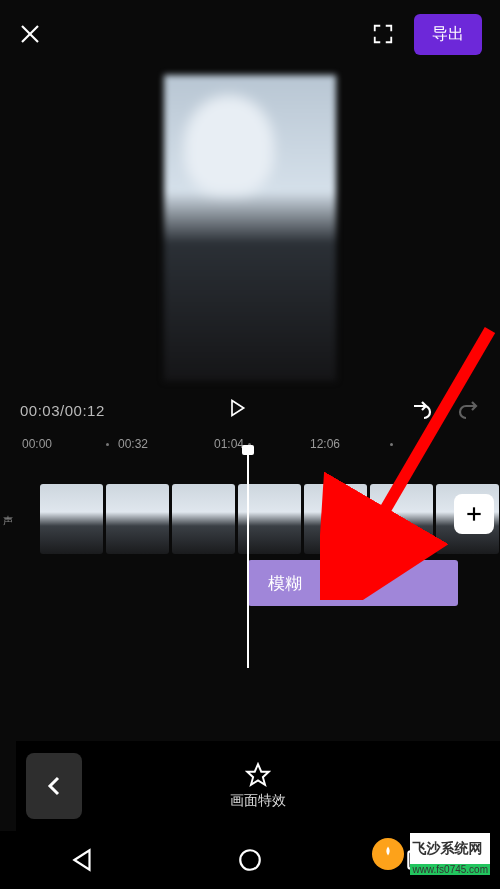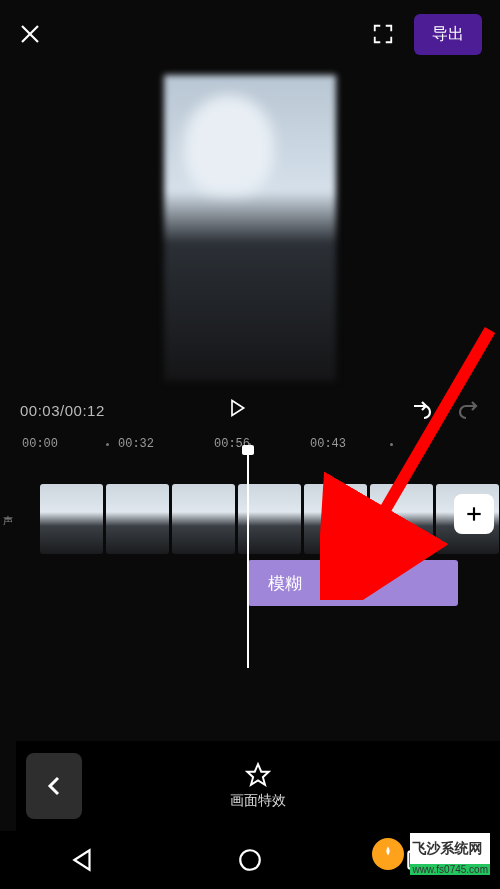"导出" .export-btn { background: #4c1d95 -> #6d28d9 }
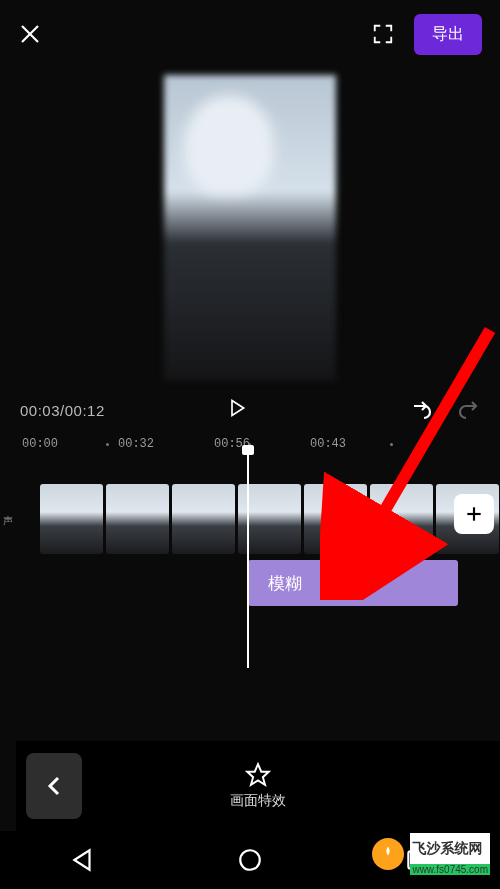"00:00" .ruler span { font-family: Liberation Mono, monospace -> none }
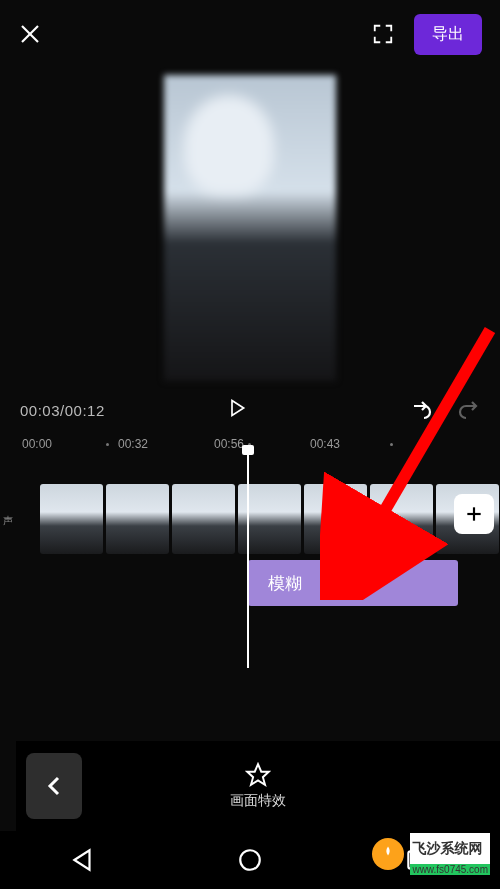"00:56" span { text: 00:56 -> 01:04 }
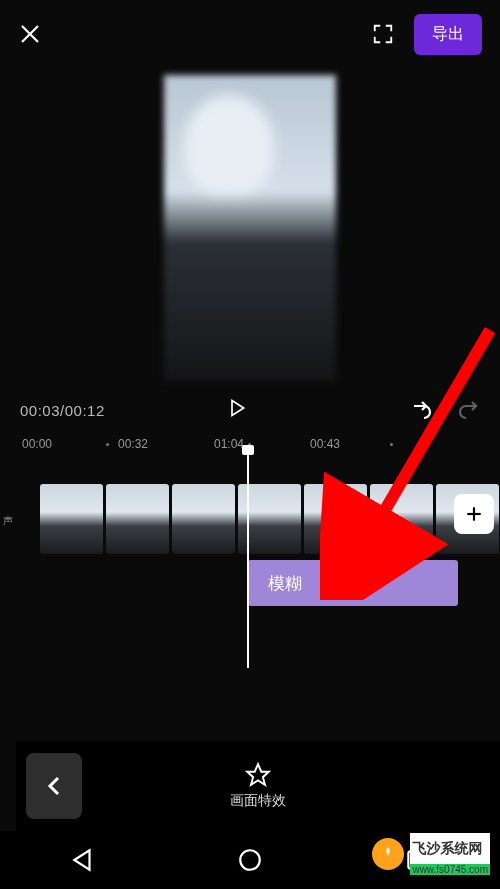"00:43" span { text: 00:43 -> 12:06 }
